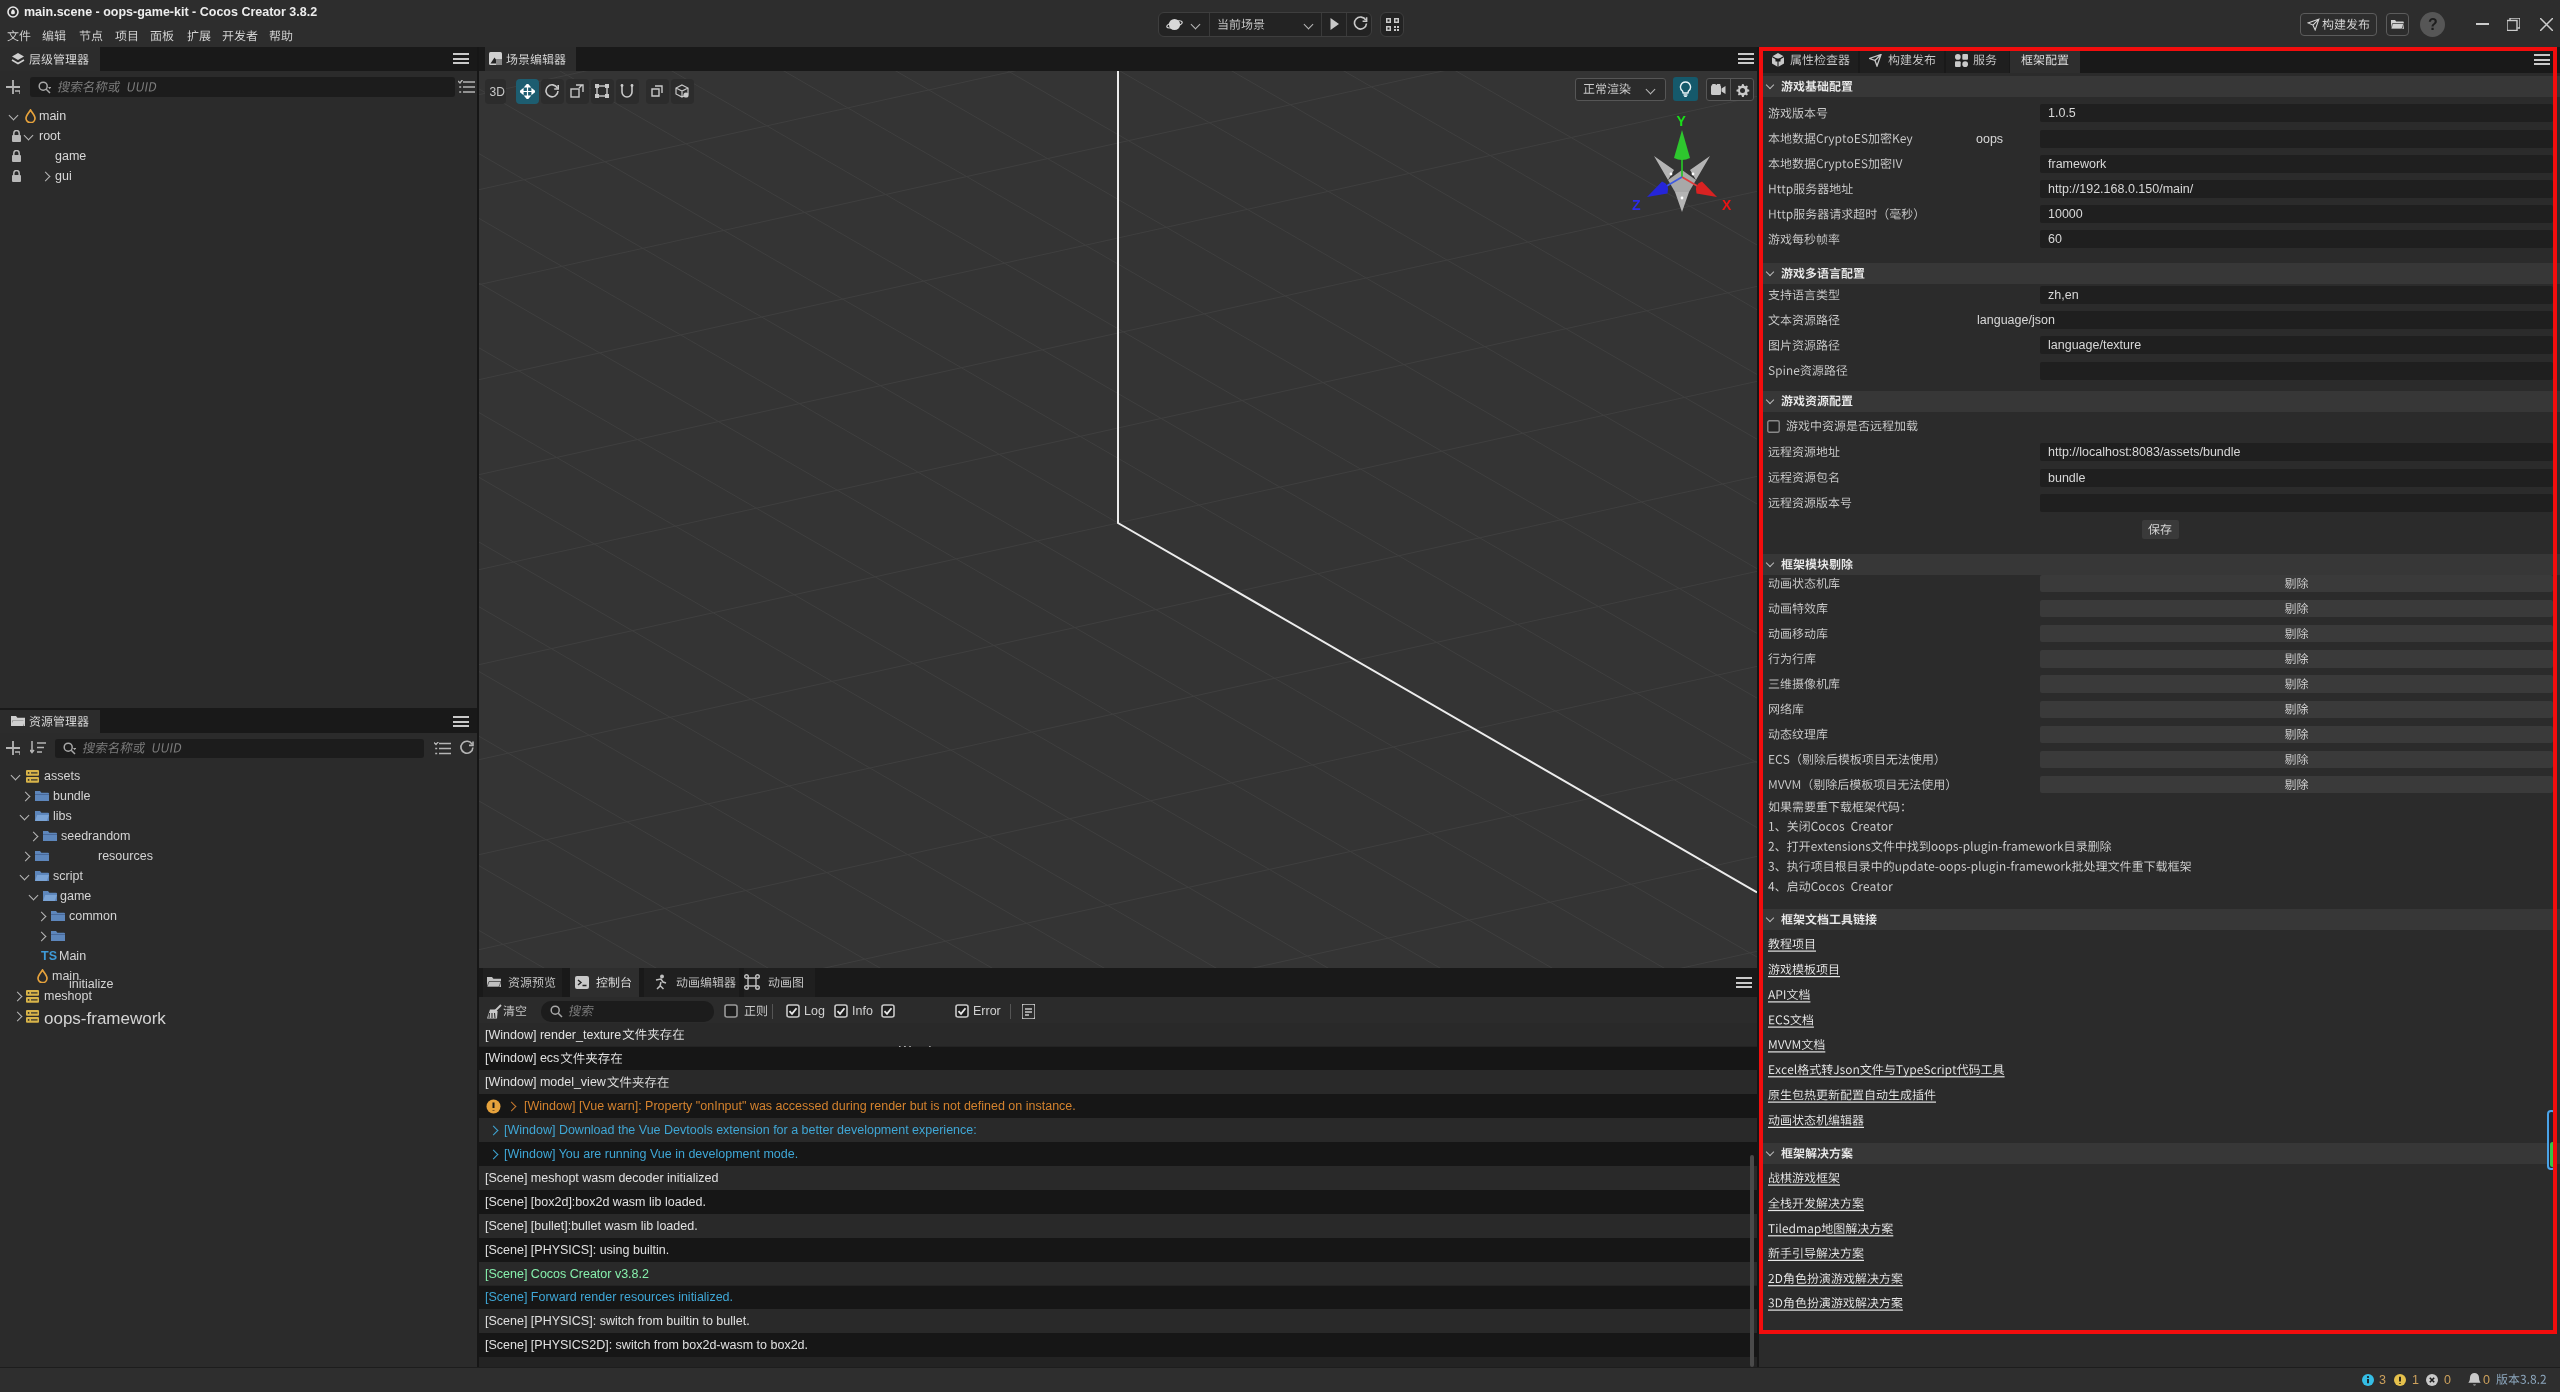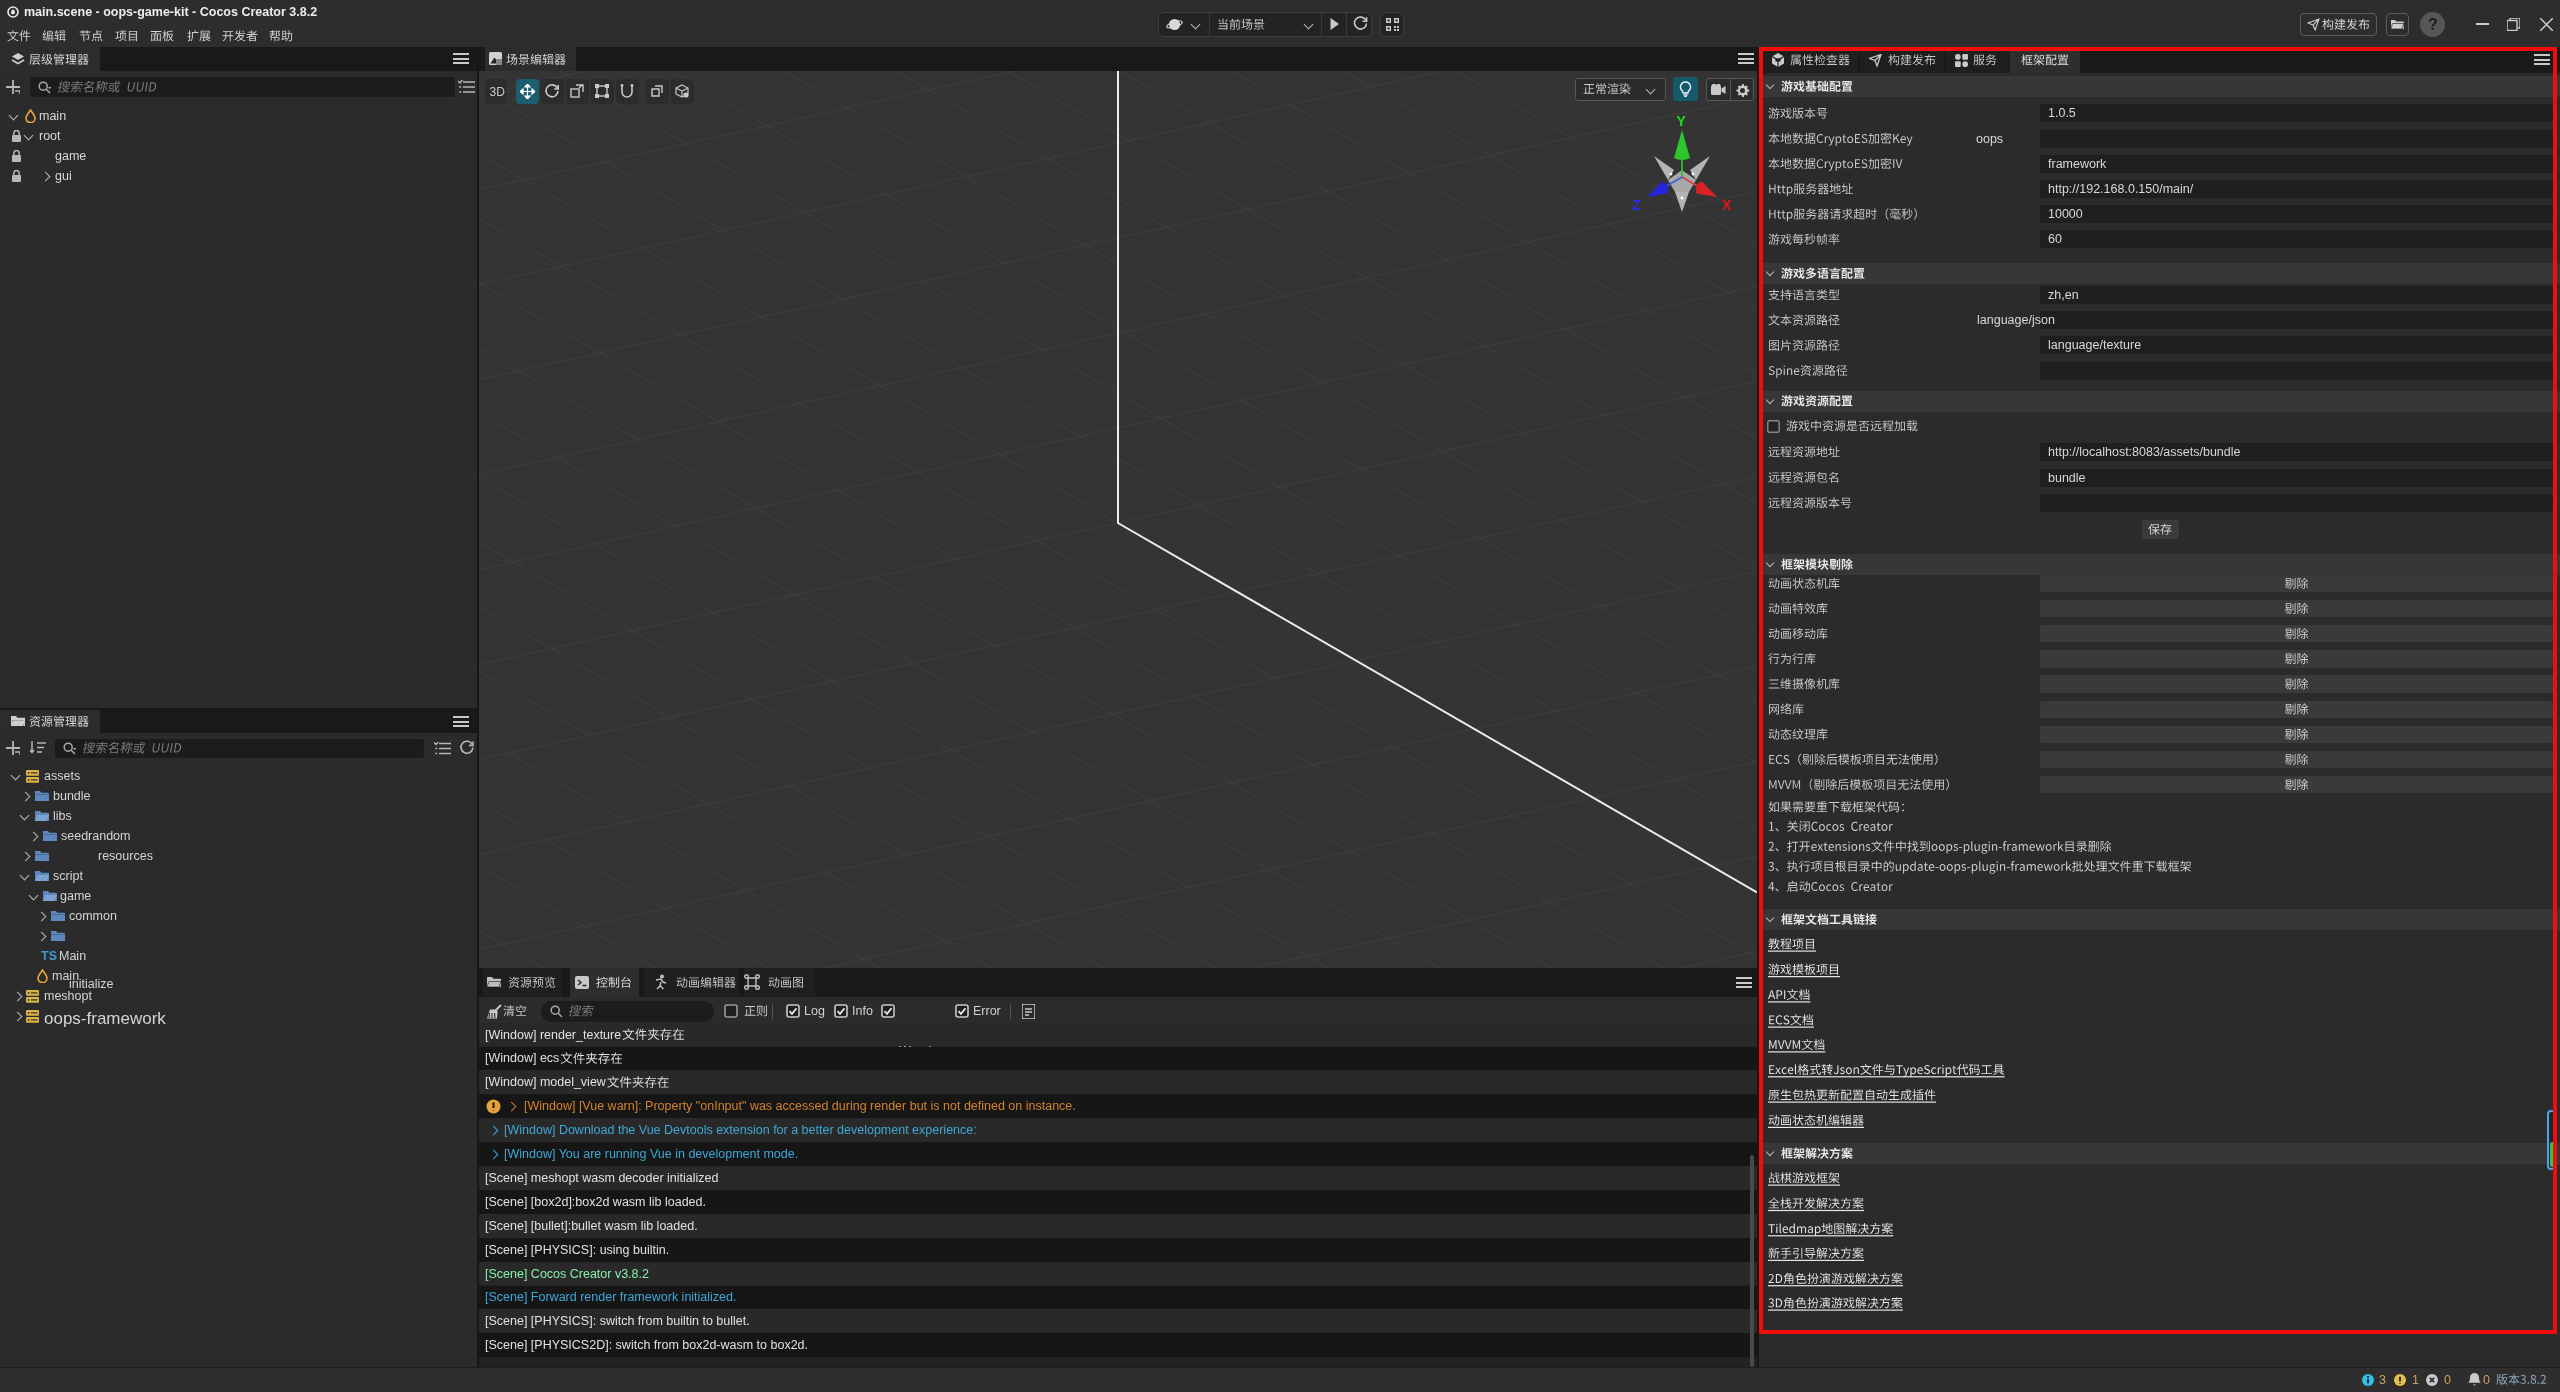"[Scene] Forward render framework" div { text: framework -> resources }
